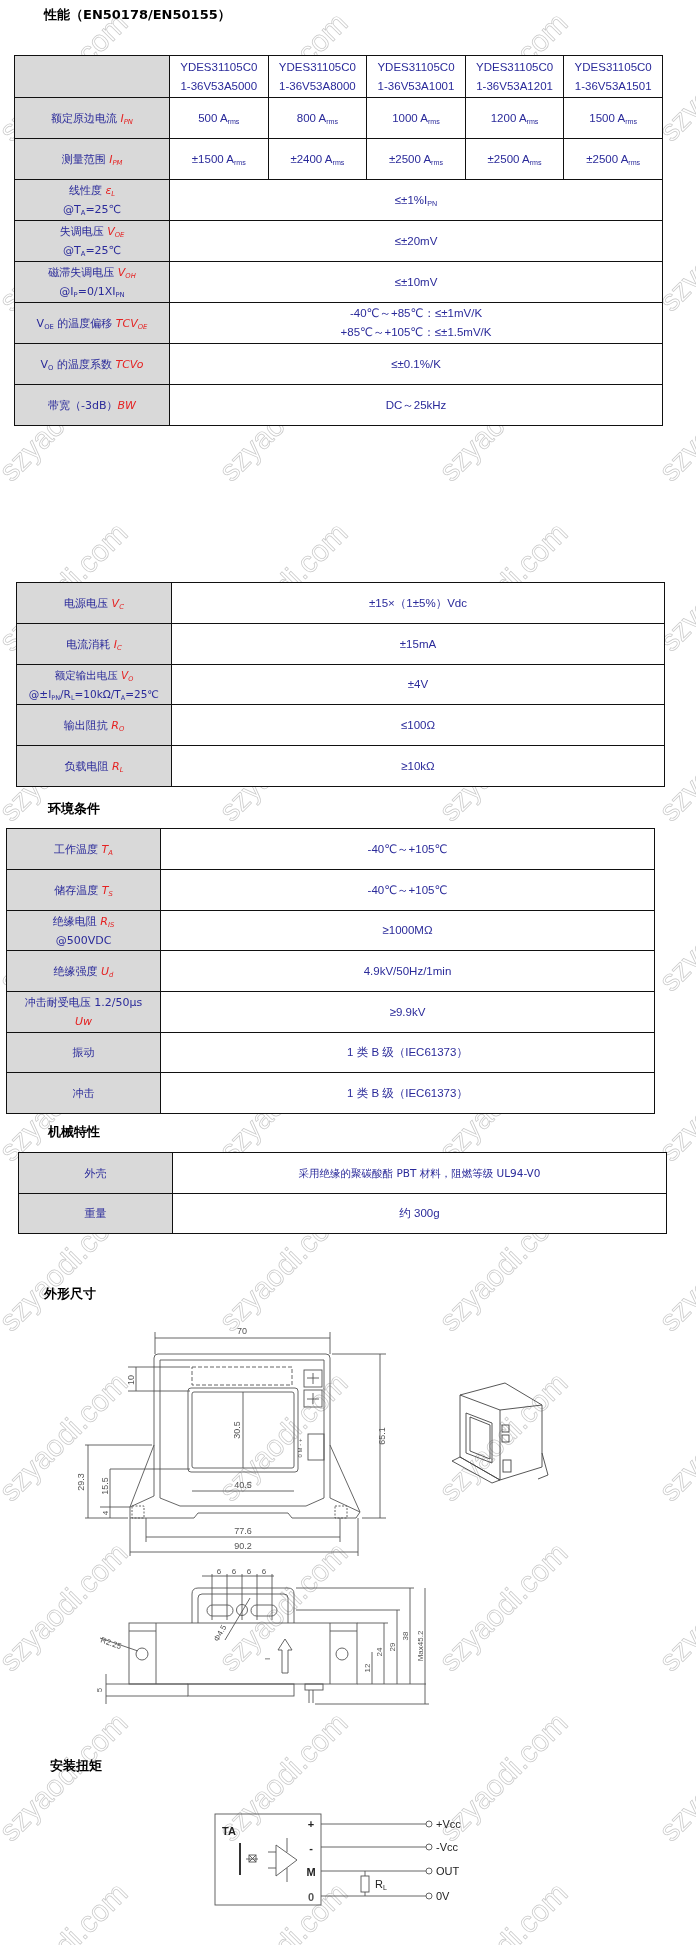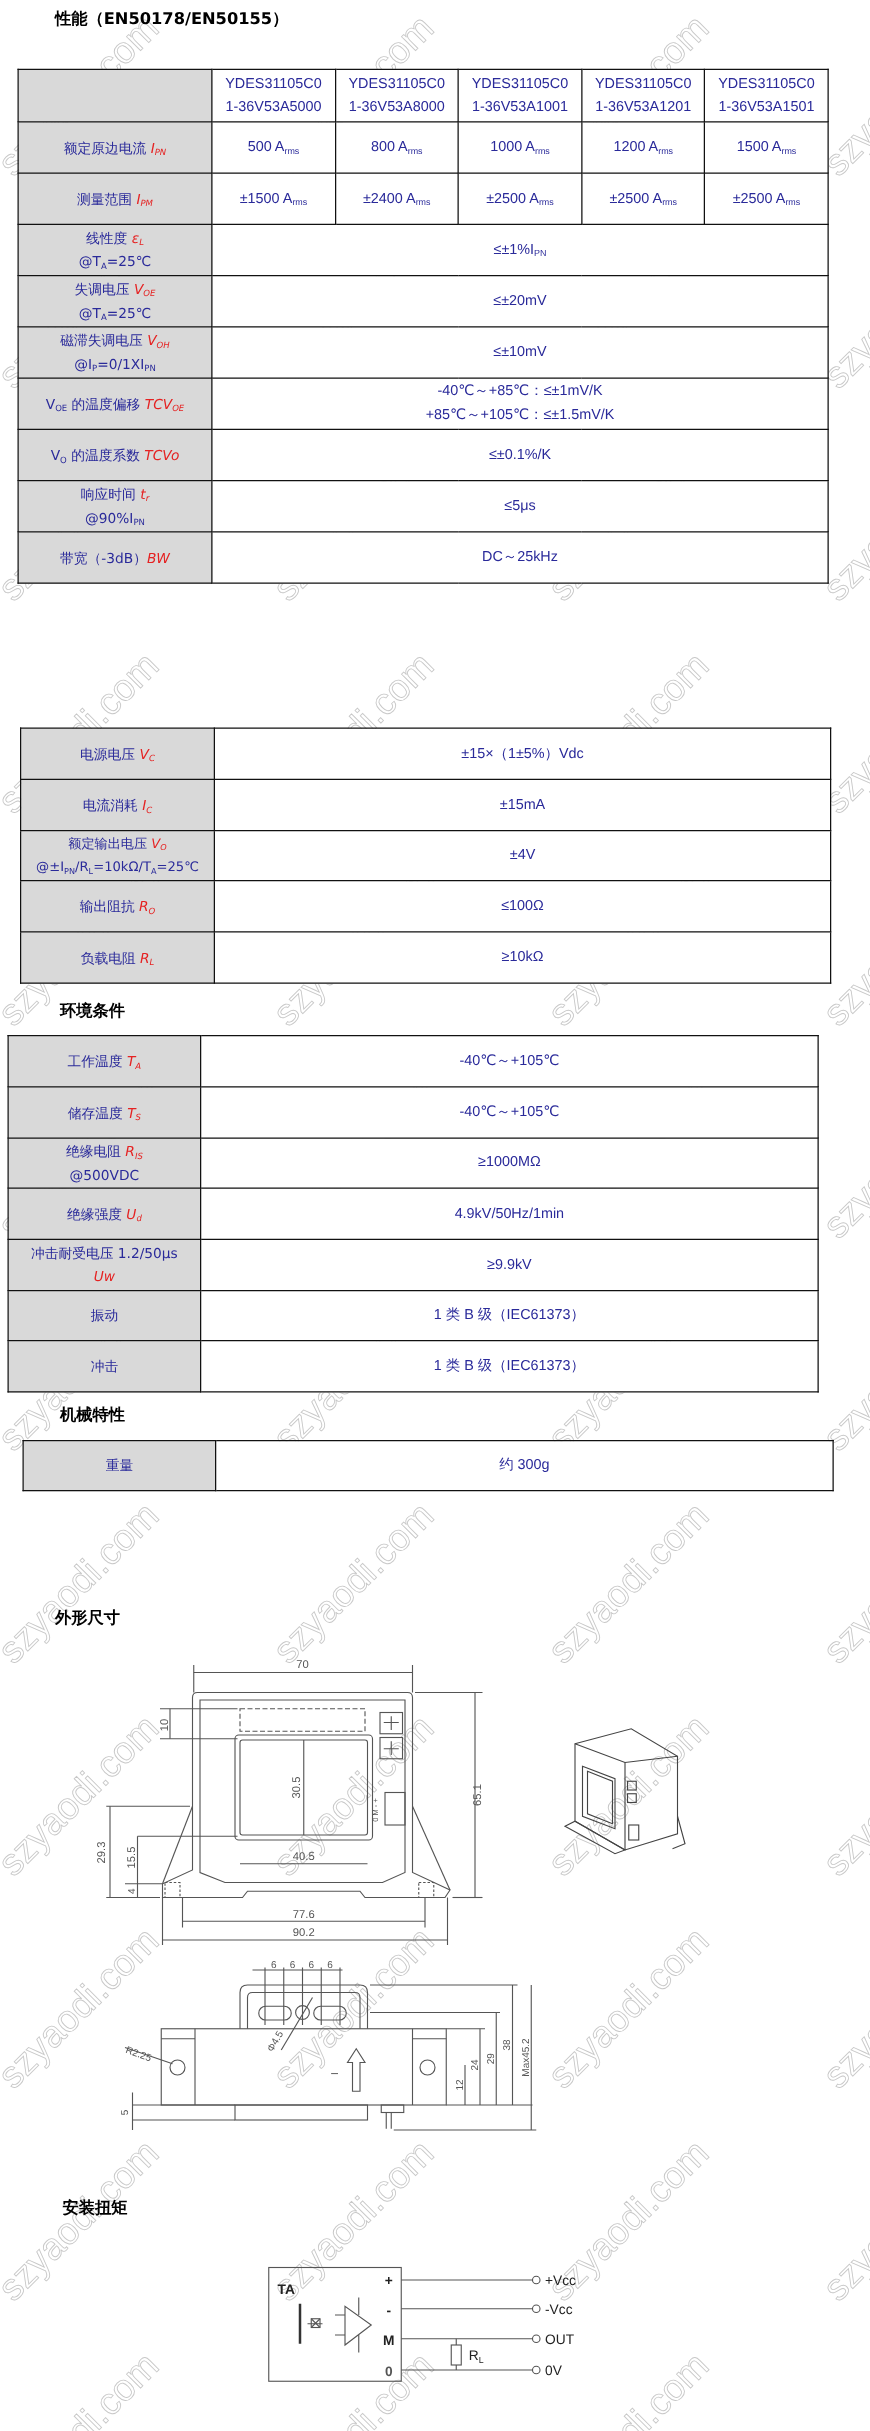"响应时间 tr" tr { html: <tr> <td> <div><span>响应时间</span> <span><span>t</span><sub>r</sub></span></div> <div><span>@90%I</span><sub>PN</sub></div> </td> <td>≤5μs</td> </tr> -> none }
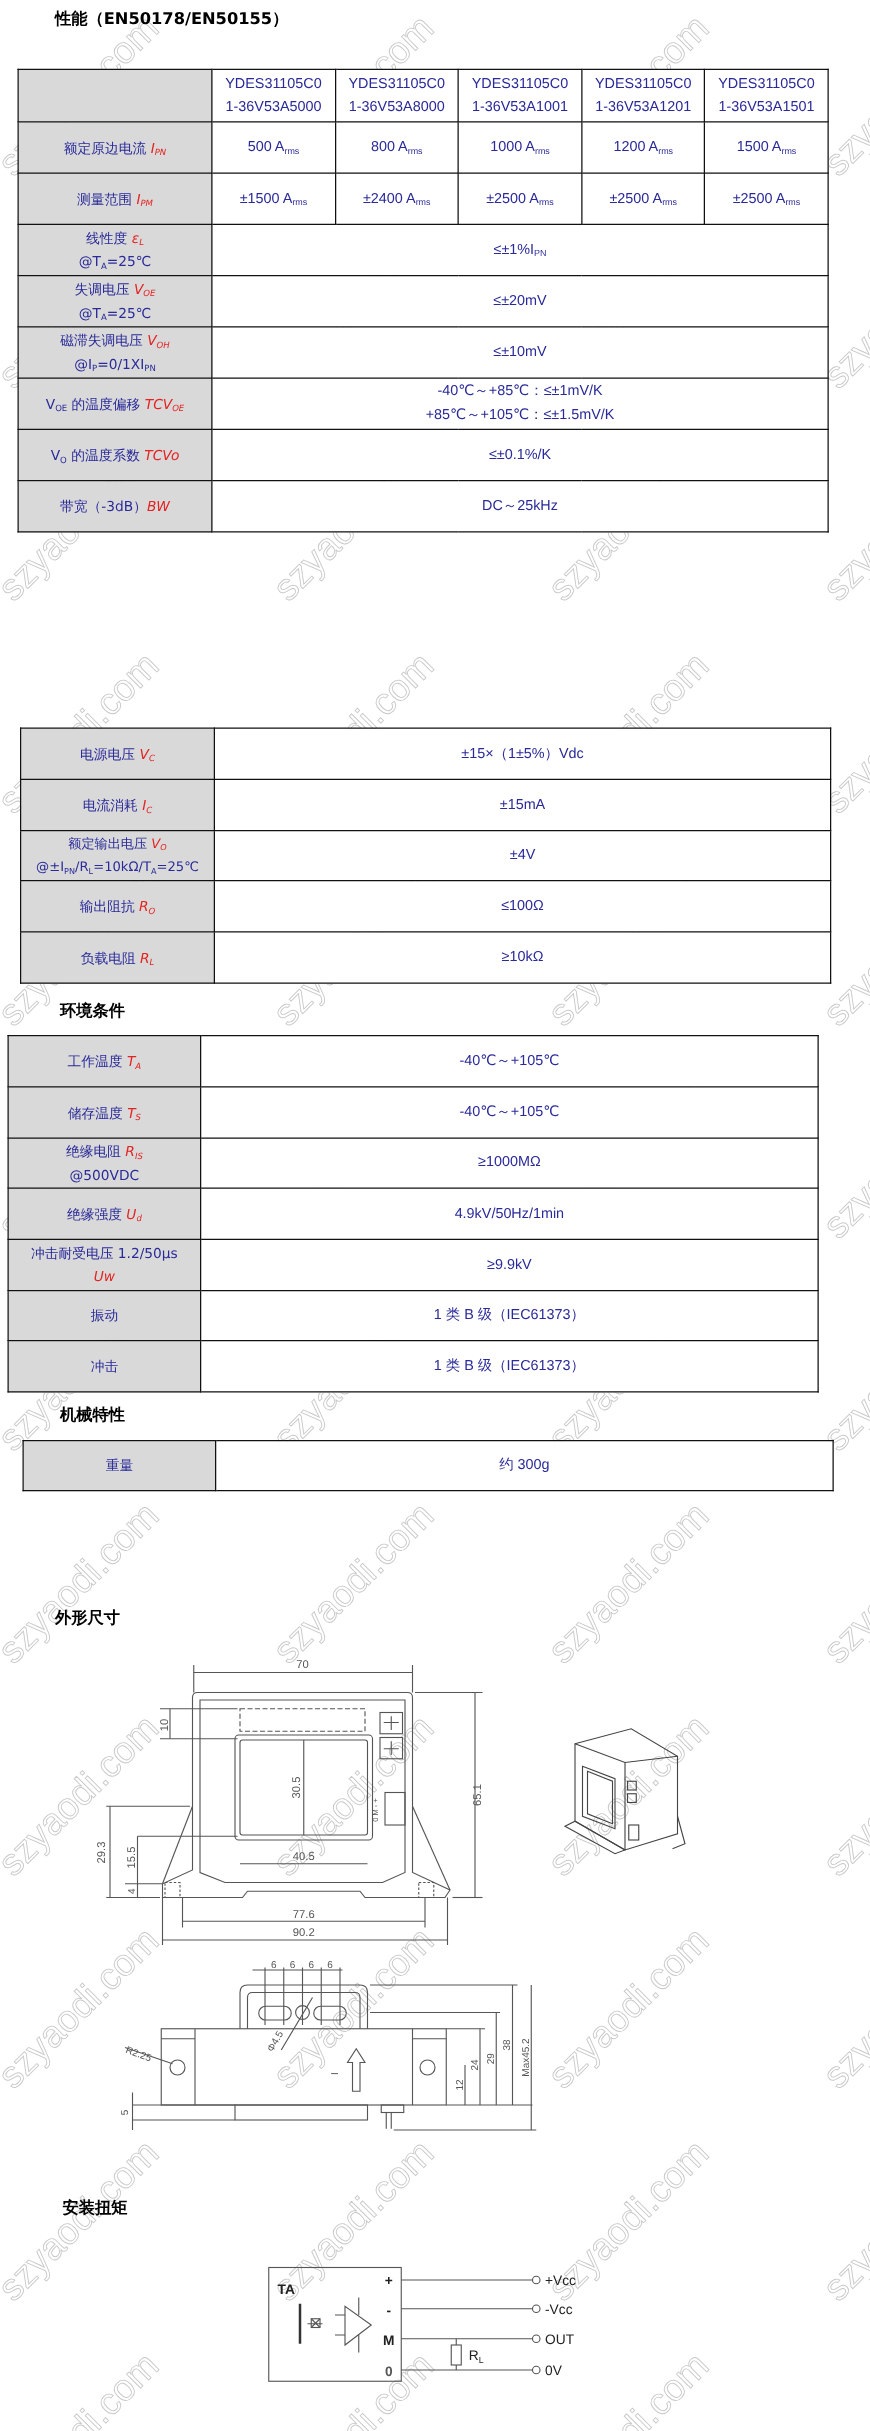"外壳" tr { html: none -> <tr> <td>外壳</td> <td>采用绝缘的聚碳酸酯 PBT 材料，阻燃等级 UL94-V0</td> </tr> }
